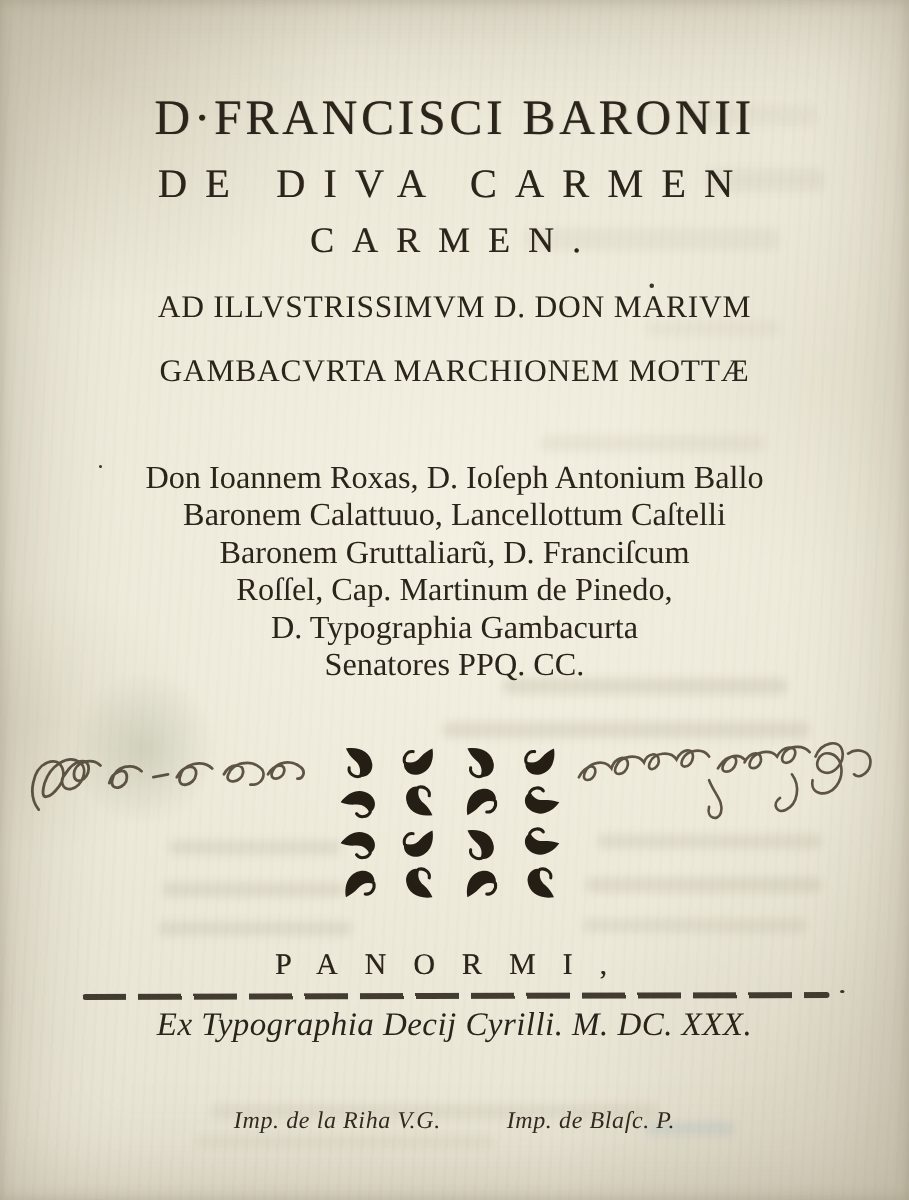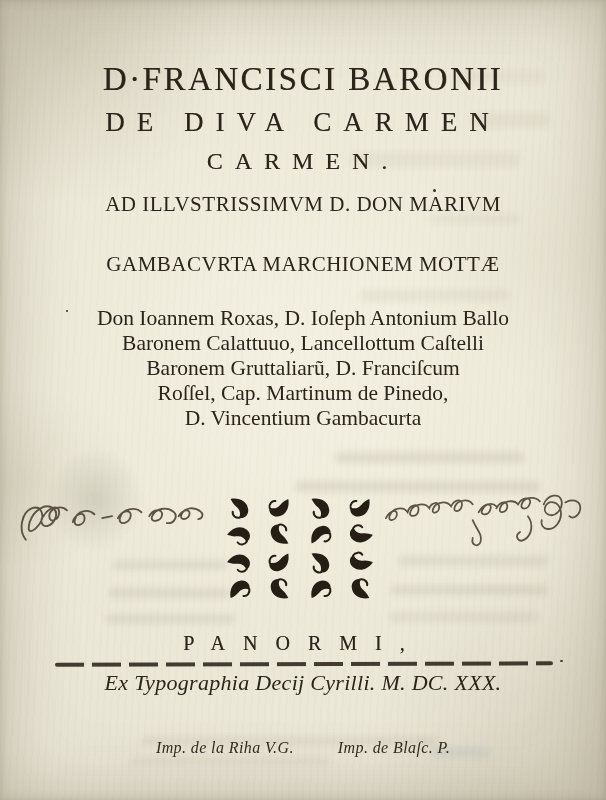"GAMBACVRTA MARCHIONEM MOTTÆ" .d2 { top: 252px -> 235px }
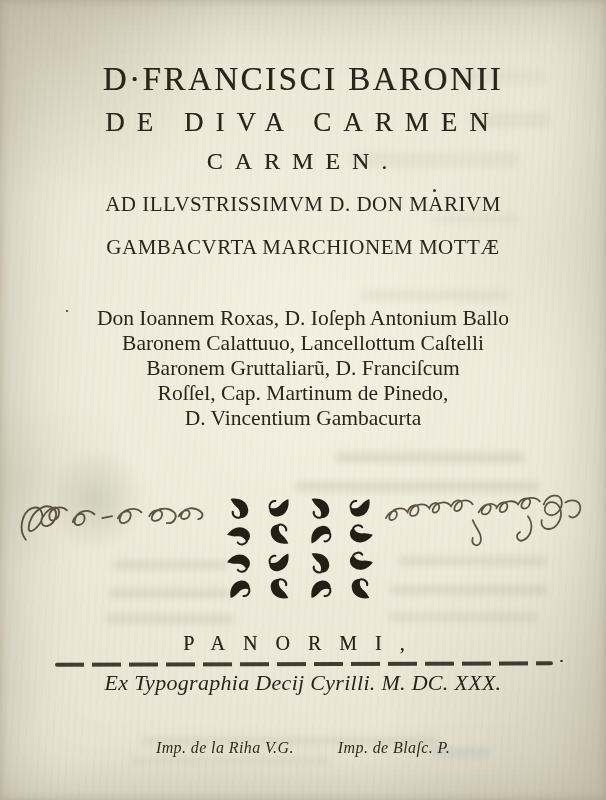"D. Vincentium Gambacurta" div.sline { text: Vincentium -> Typographia }
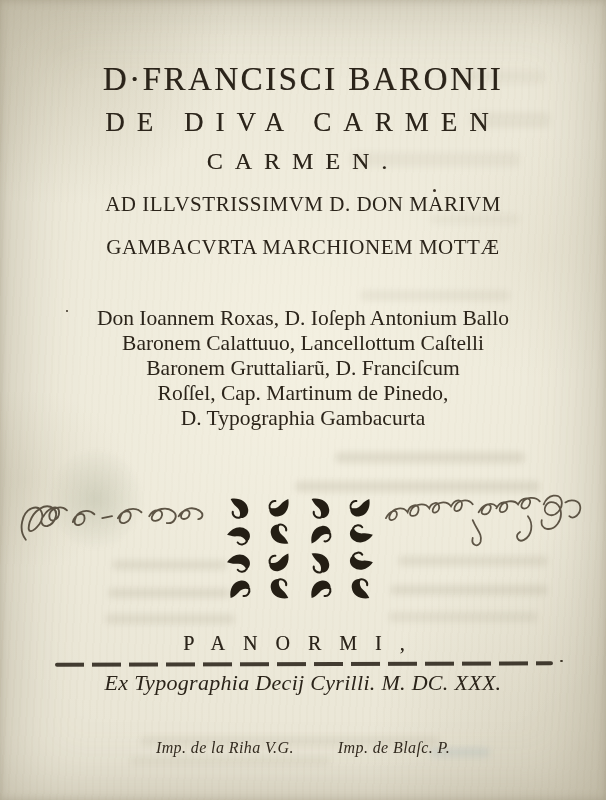"Senatores PPQ. CC." div.sline { html: none -> <div>Senatores PPQ. CC.</div> }
